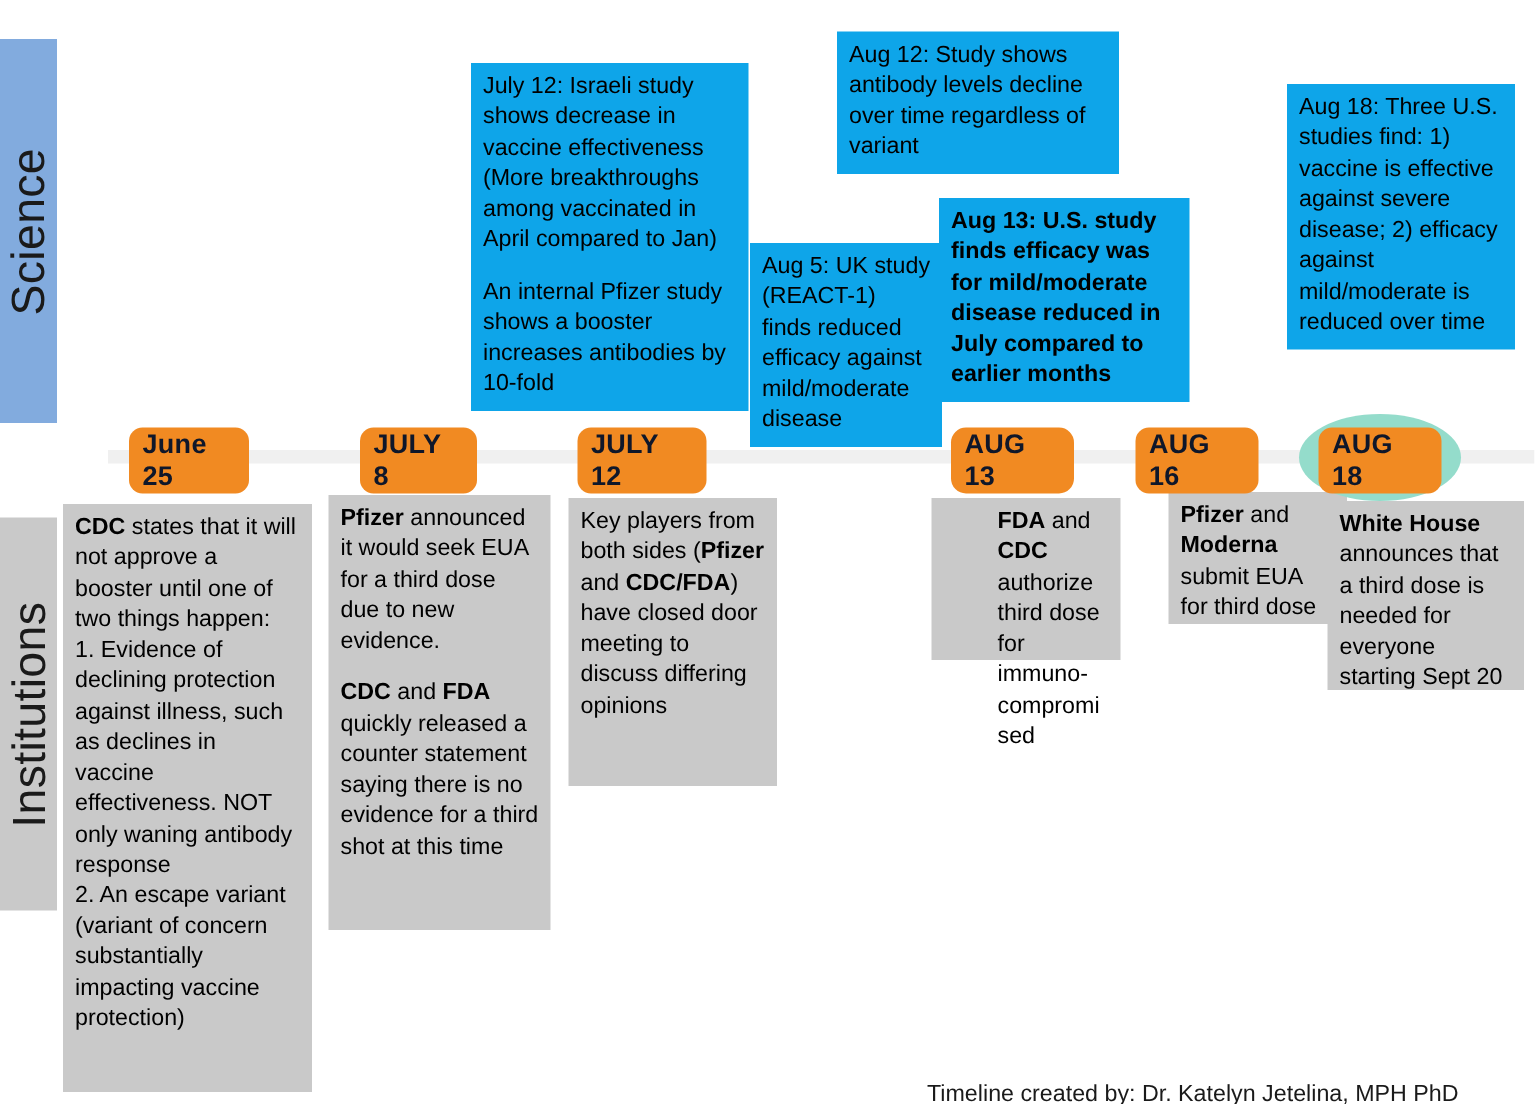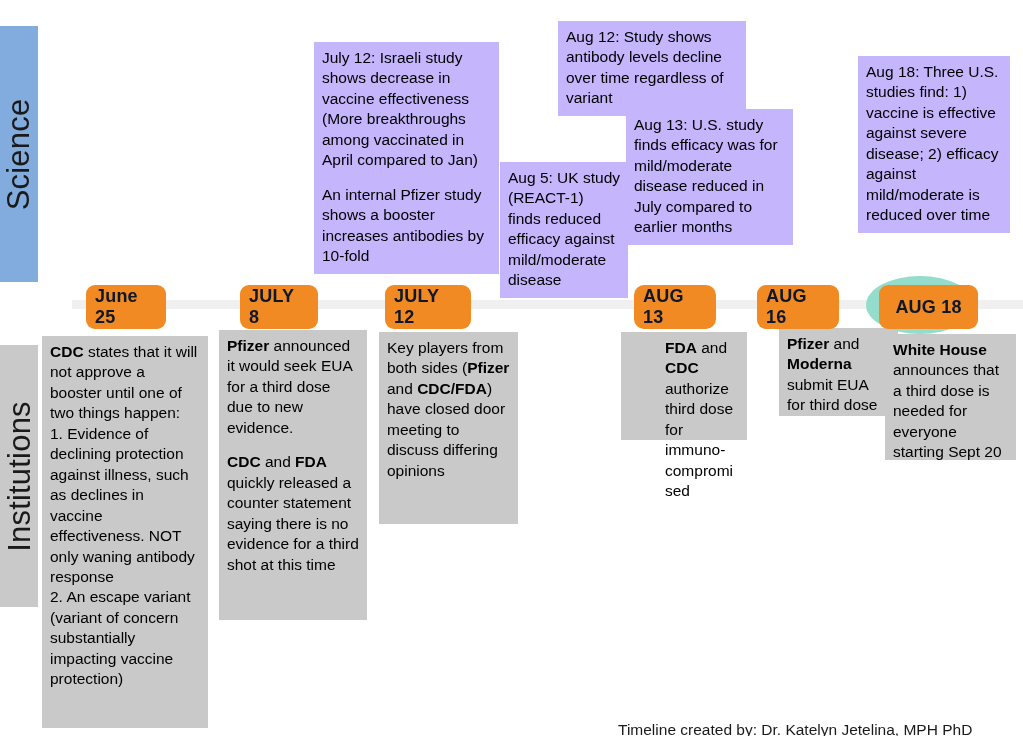"Aug 12: Study shows antibody" .note.science { background: #c4b5fd -> #0ea5e9 }
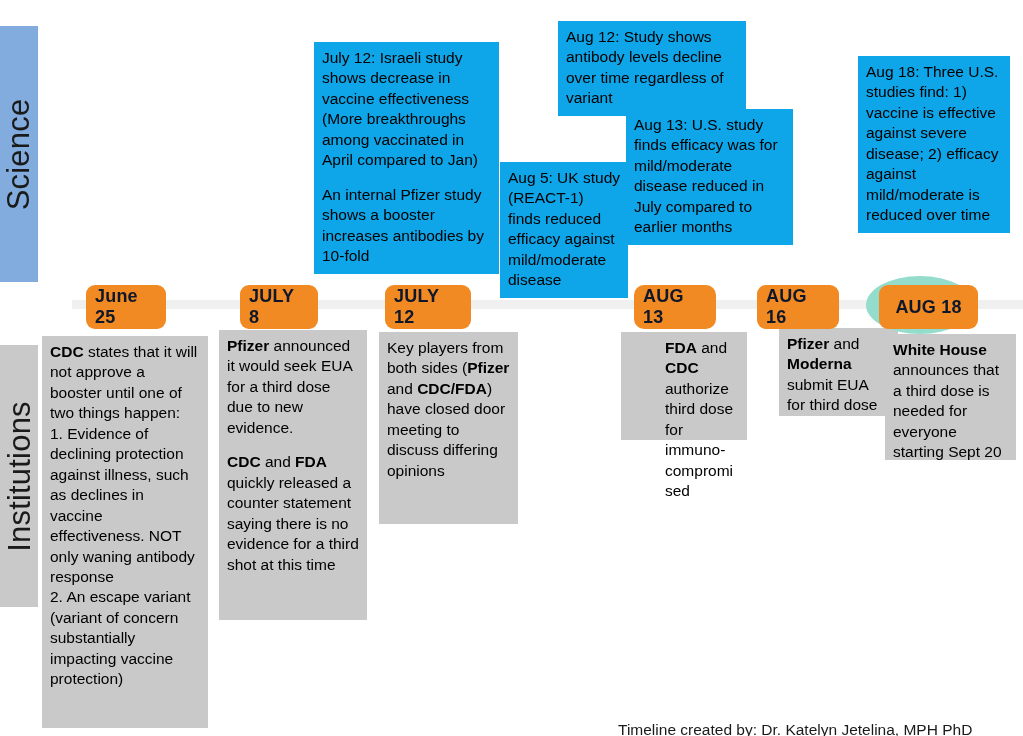"Aug 13: U.S. study finds" div.note { font-weight: none -> bold; top: 109px -> 132px }
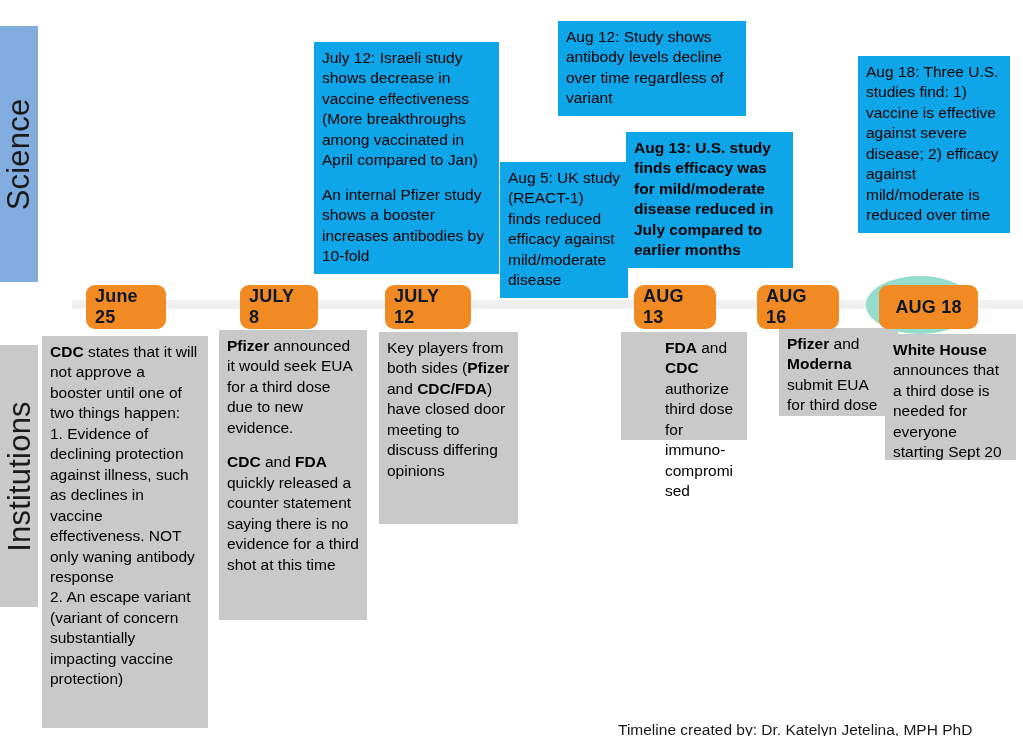"AUG 18" div.date-pill { width: 99px -> 82px }
